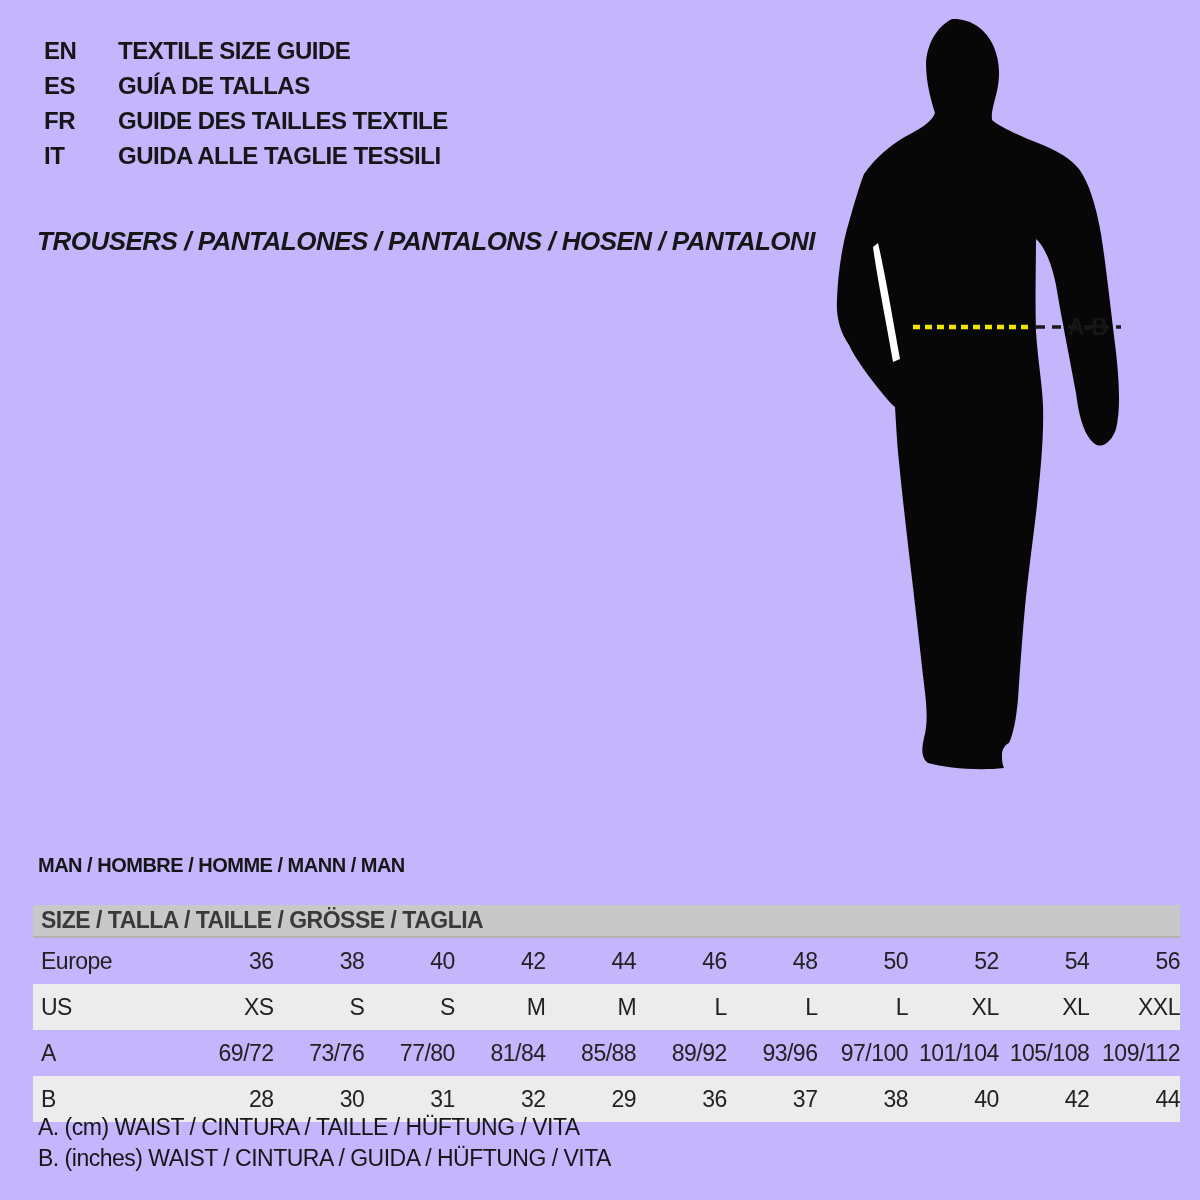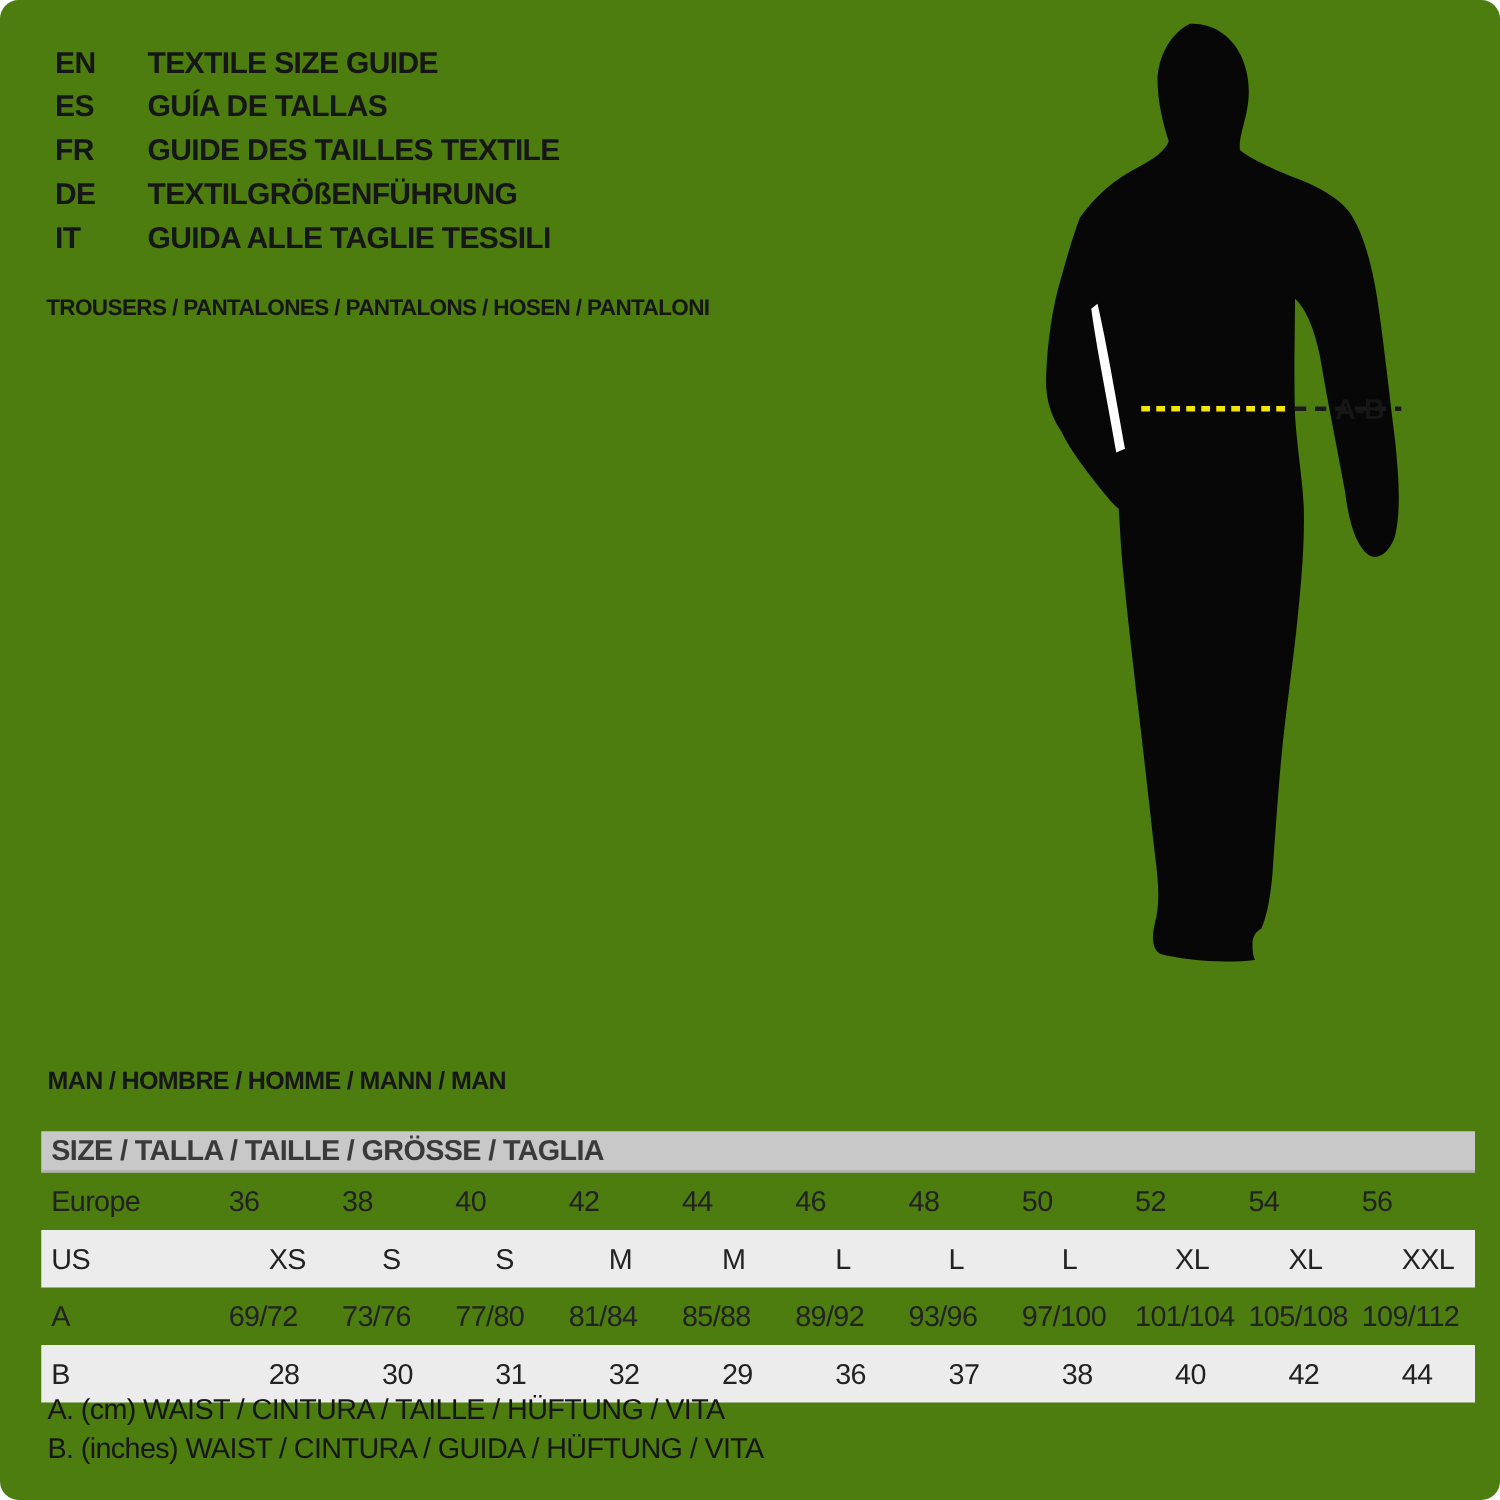"EN" .page { background: #4d7c0f -> #c4b5fd; border-radius: 15px -> none }
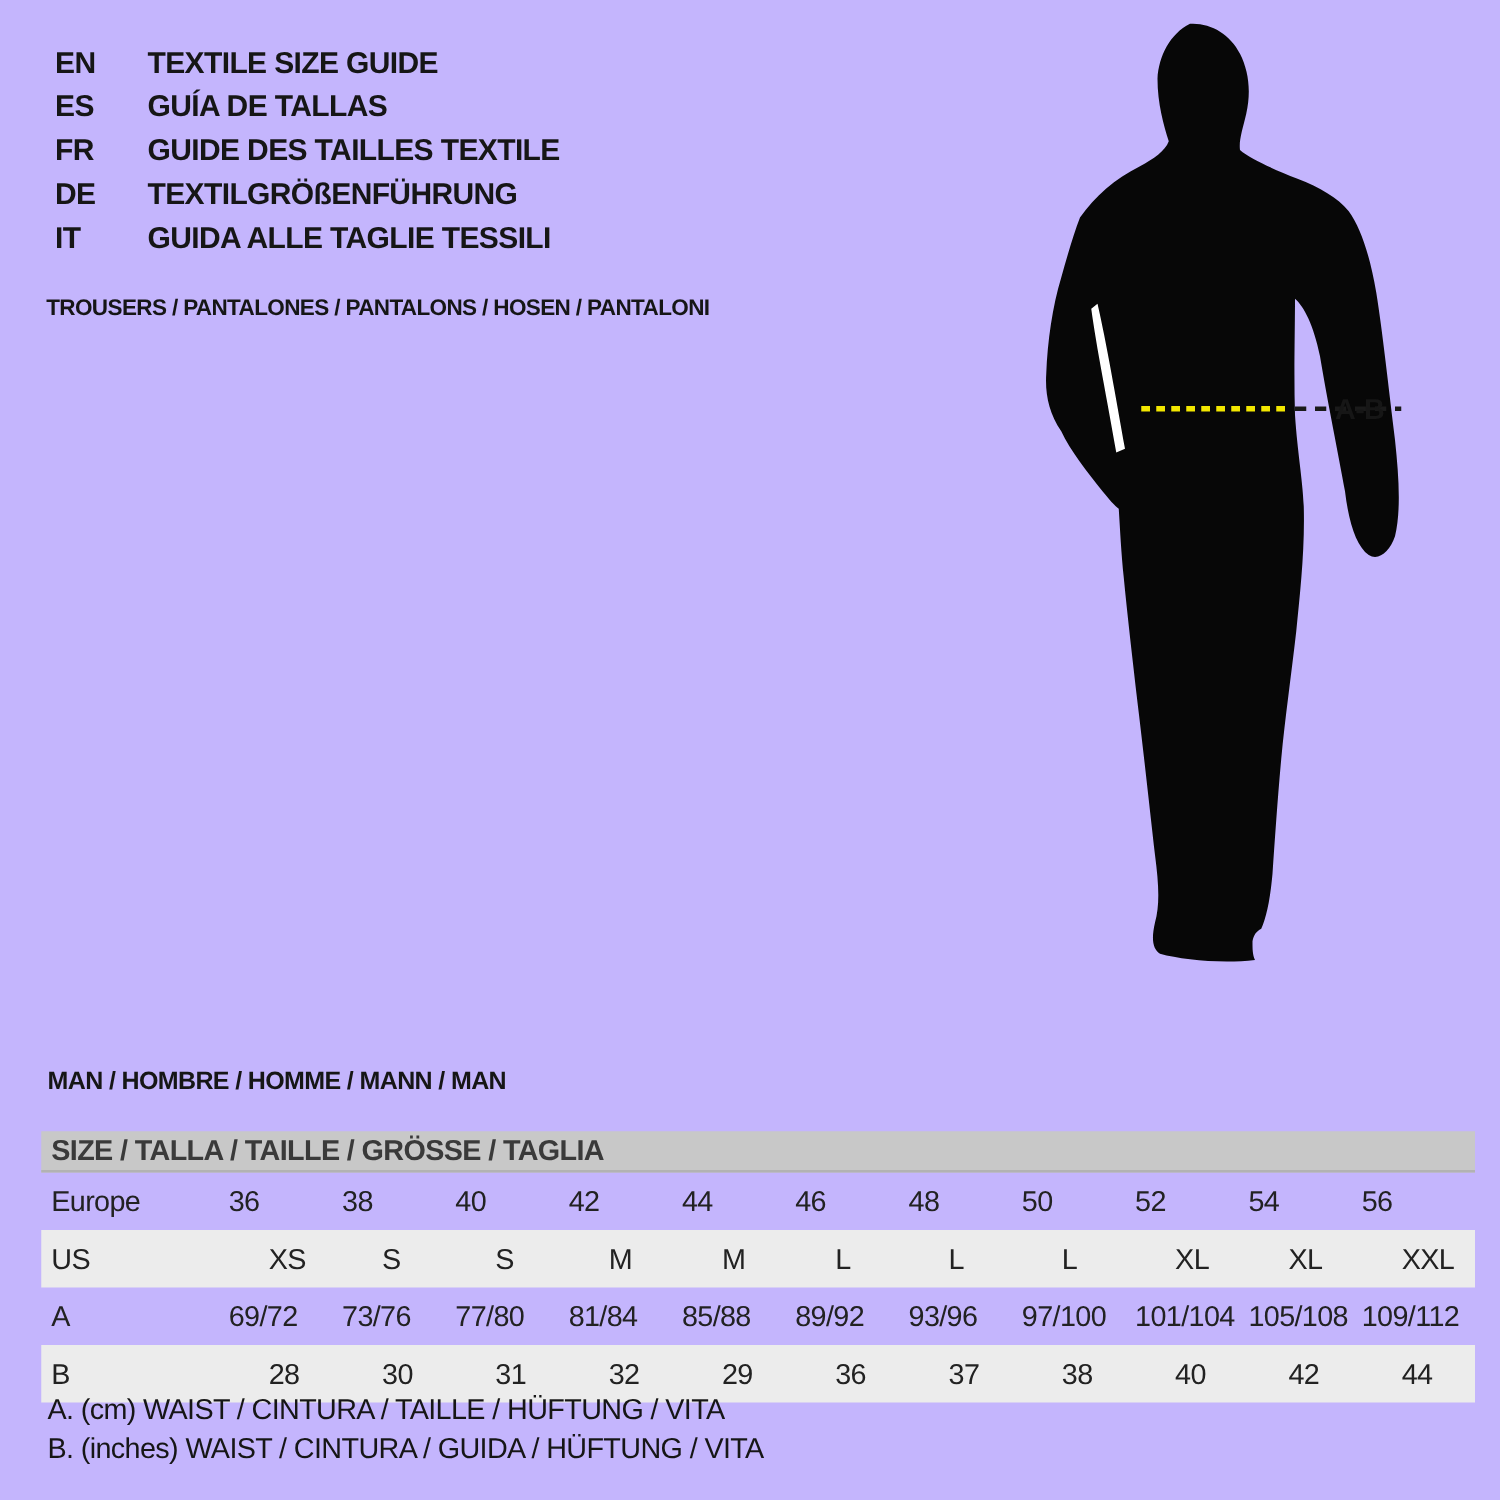"DE" div.lang-row { html: <div> <span>DE</span> <span>TEXTILGRÖßENFÜHRUNG</span> </div> -> none }
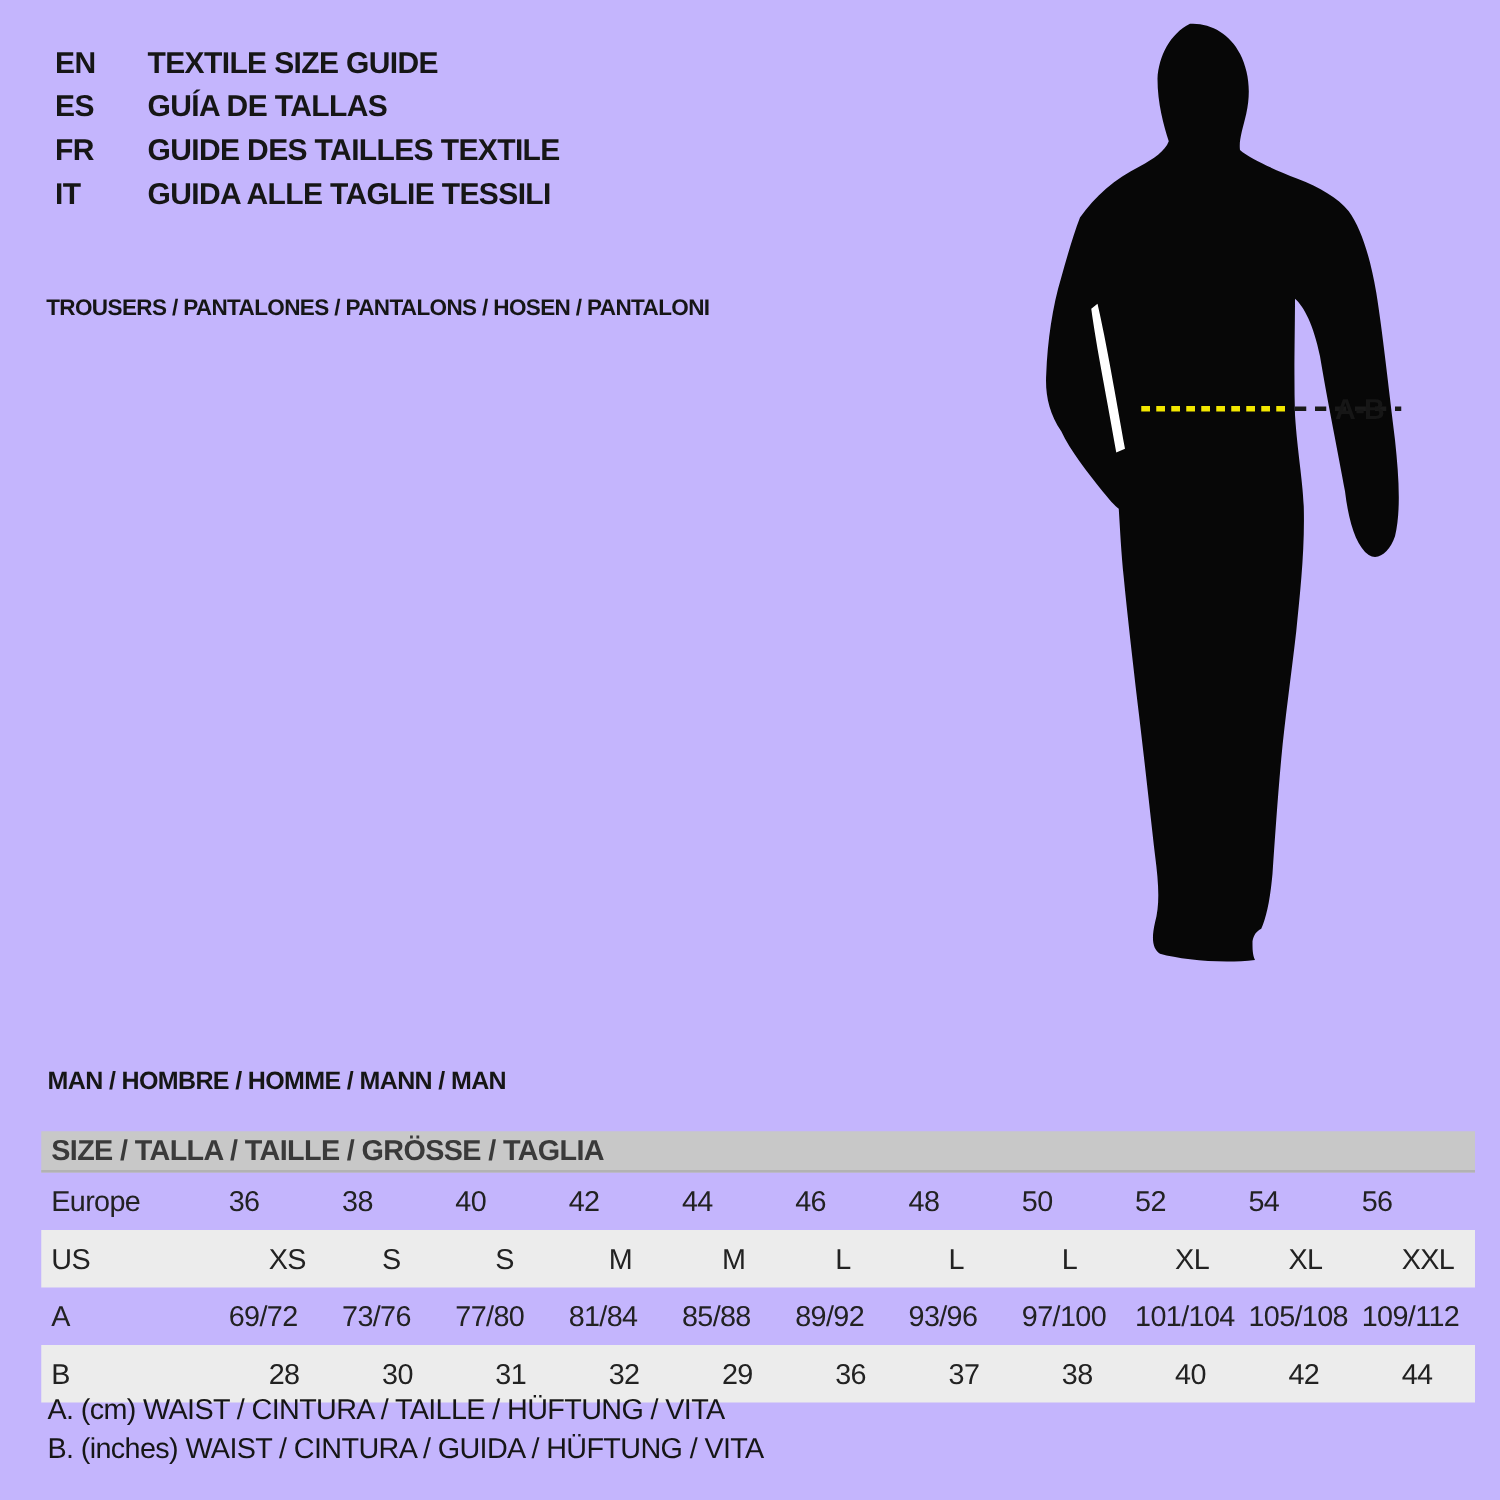"TROUSERS / PANTALONES / PANTALONS" .category-title { font-size: 18px -> 26px; font-style: none -> italic; top: 236px -> 226px }
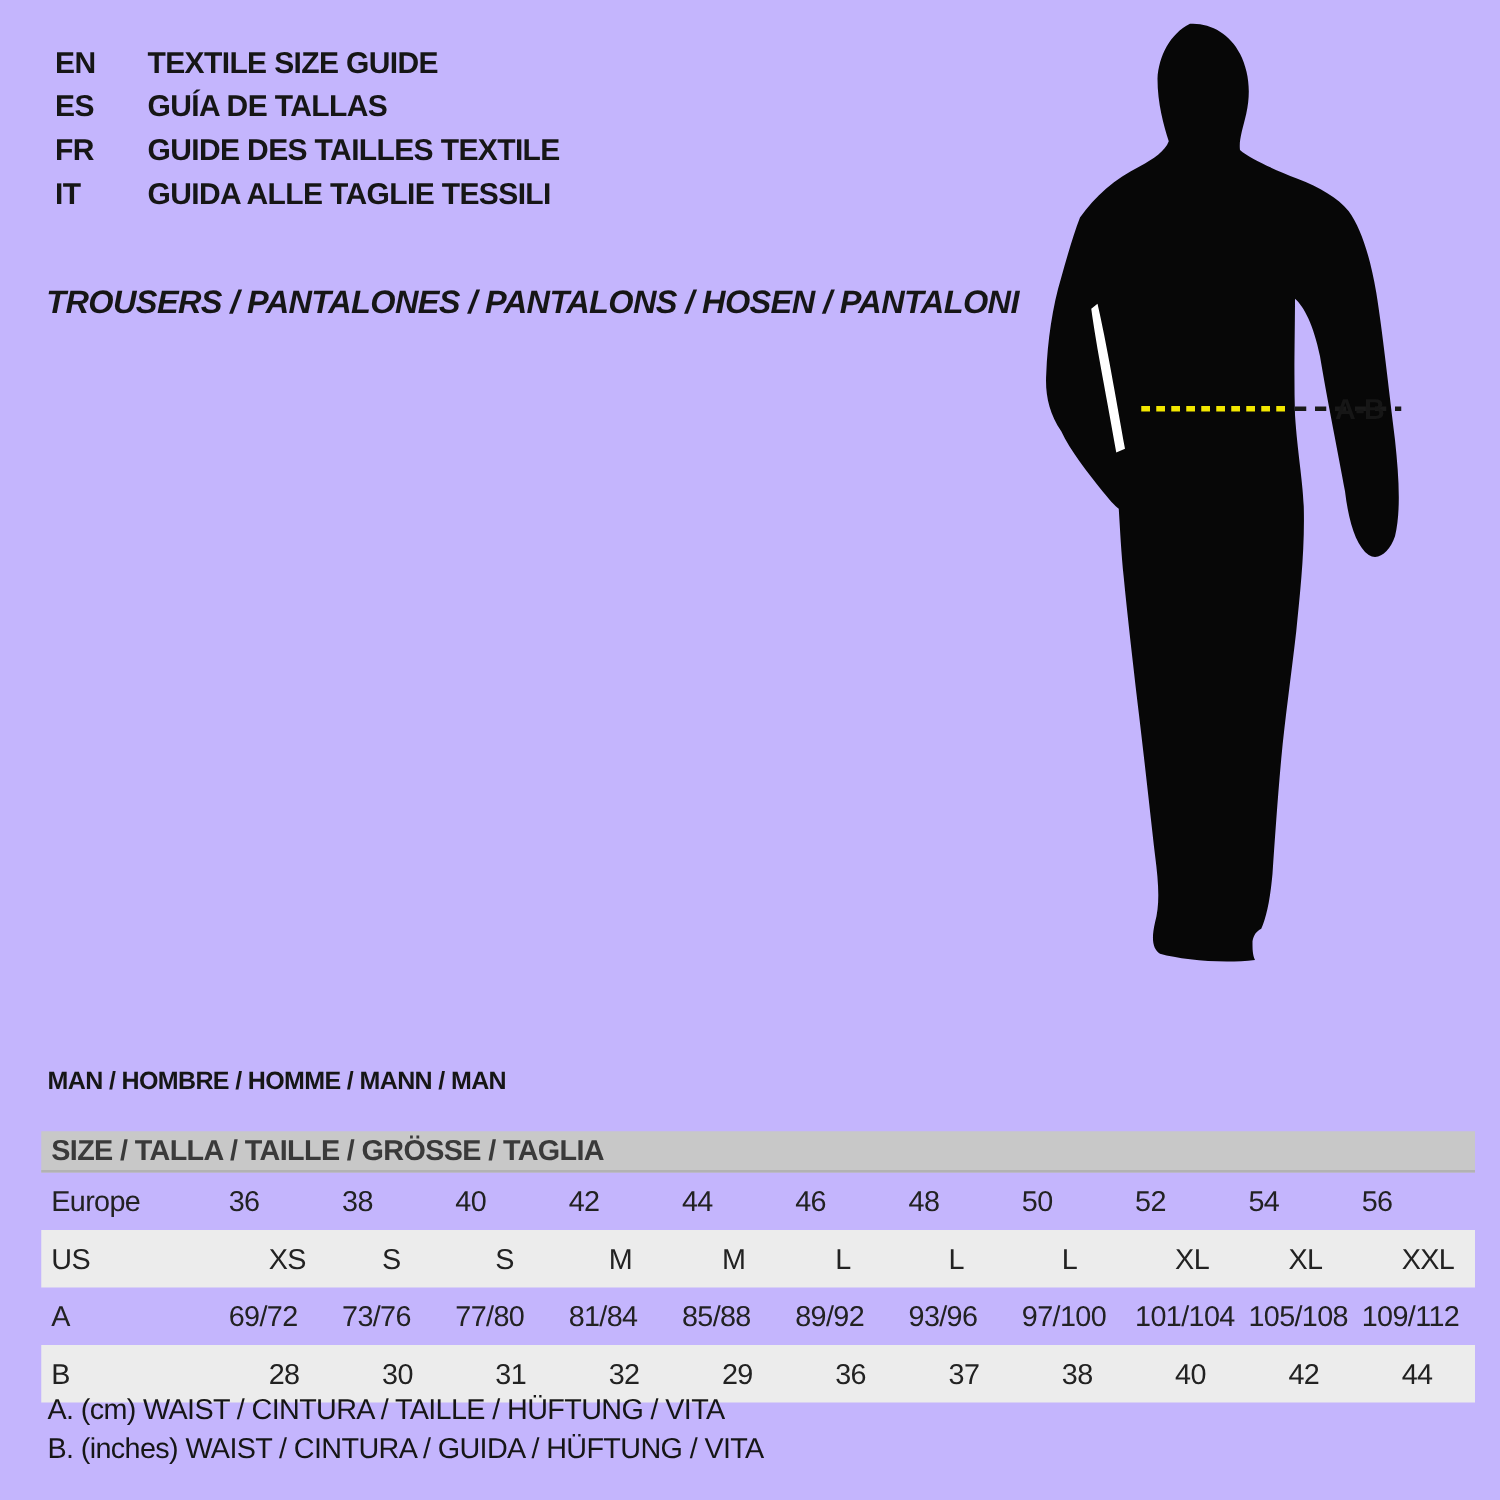"36" .t-cell { text-align: left -> right }
